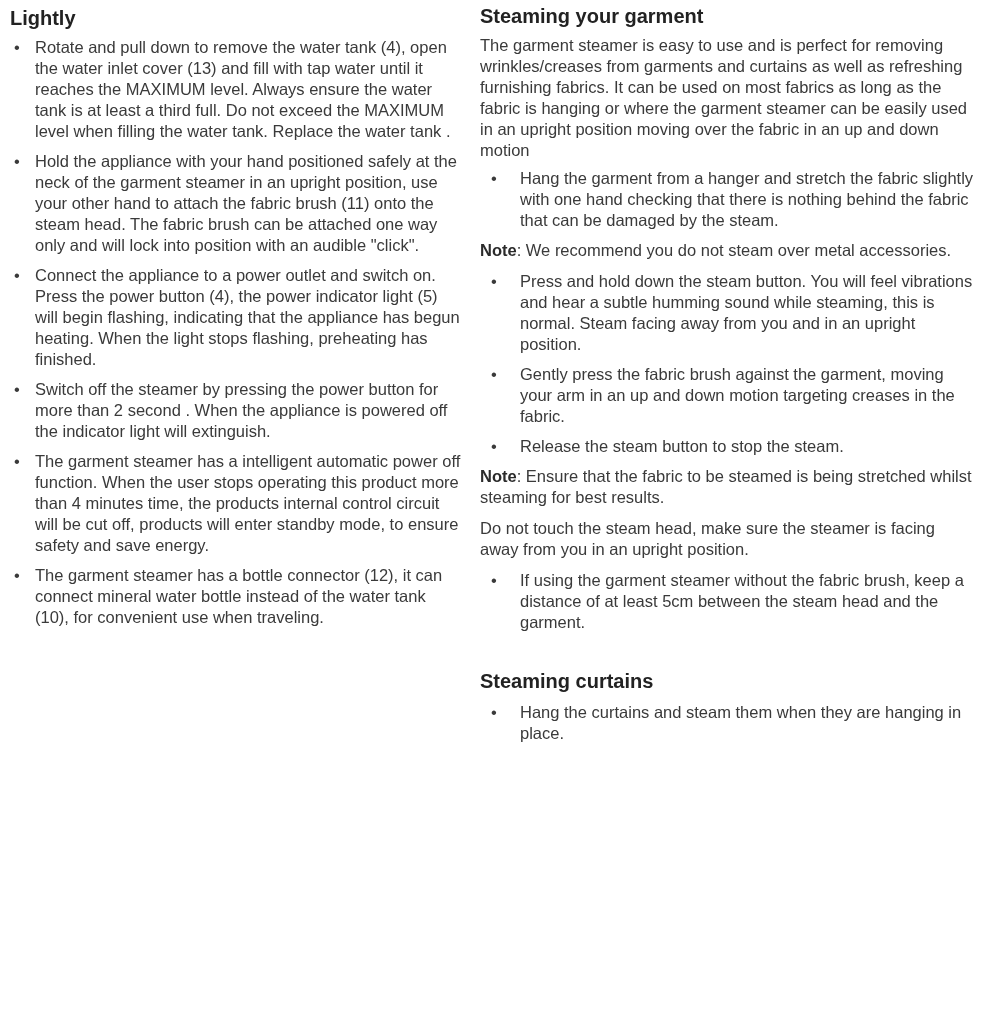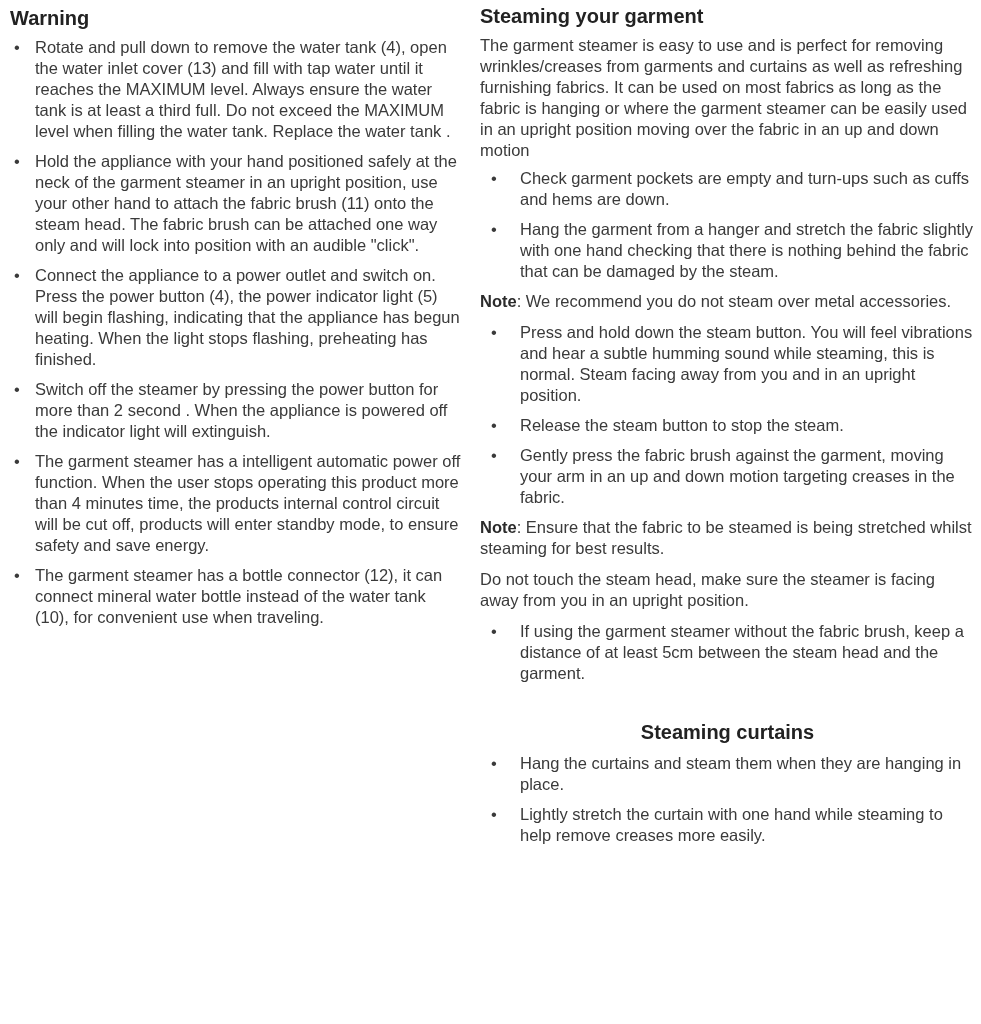"Warning" h1 { text: Warning -> Lightly }
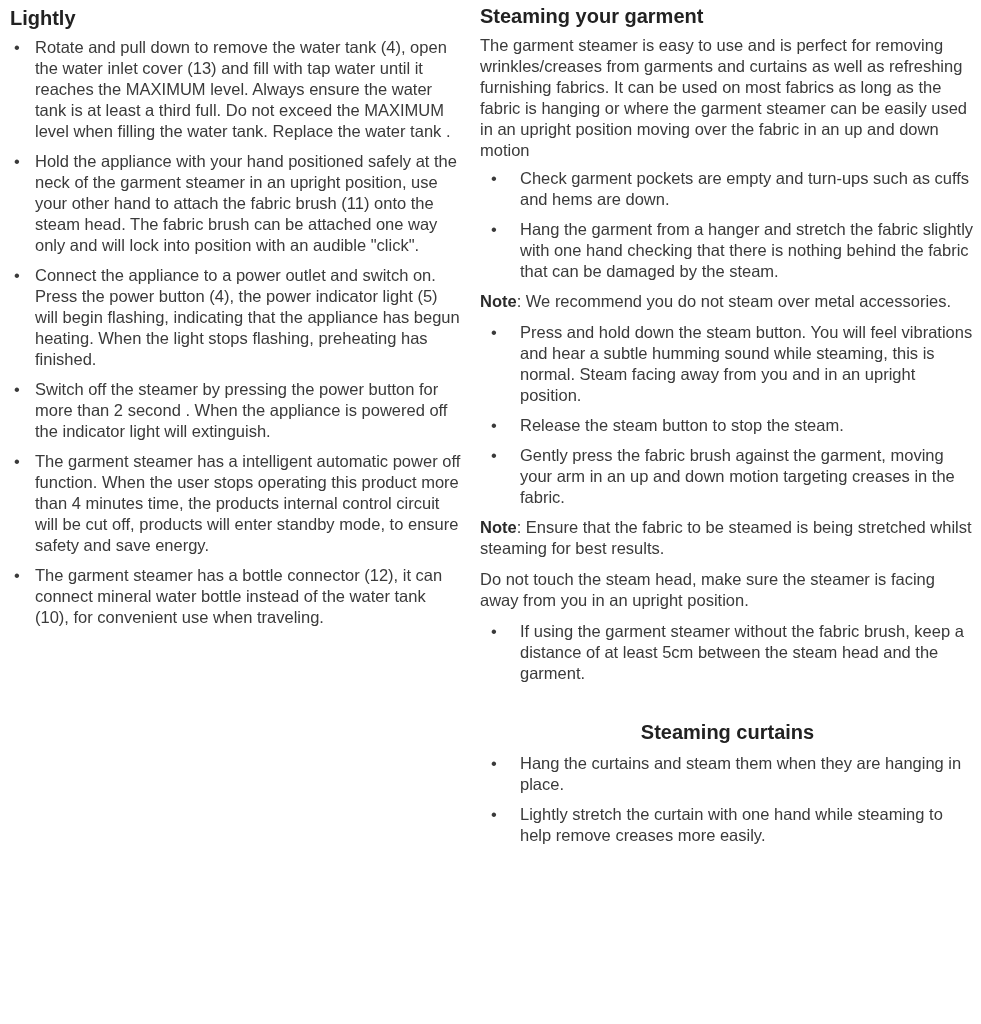"Check garment pockets are empty" li { html: <li> <span>Check garment pockets are empty and turn-ups such as cuffs and hems are down.</span> </li> -> none }
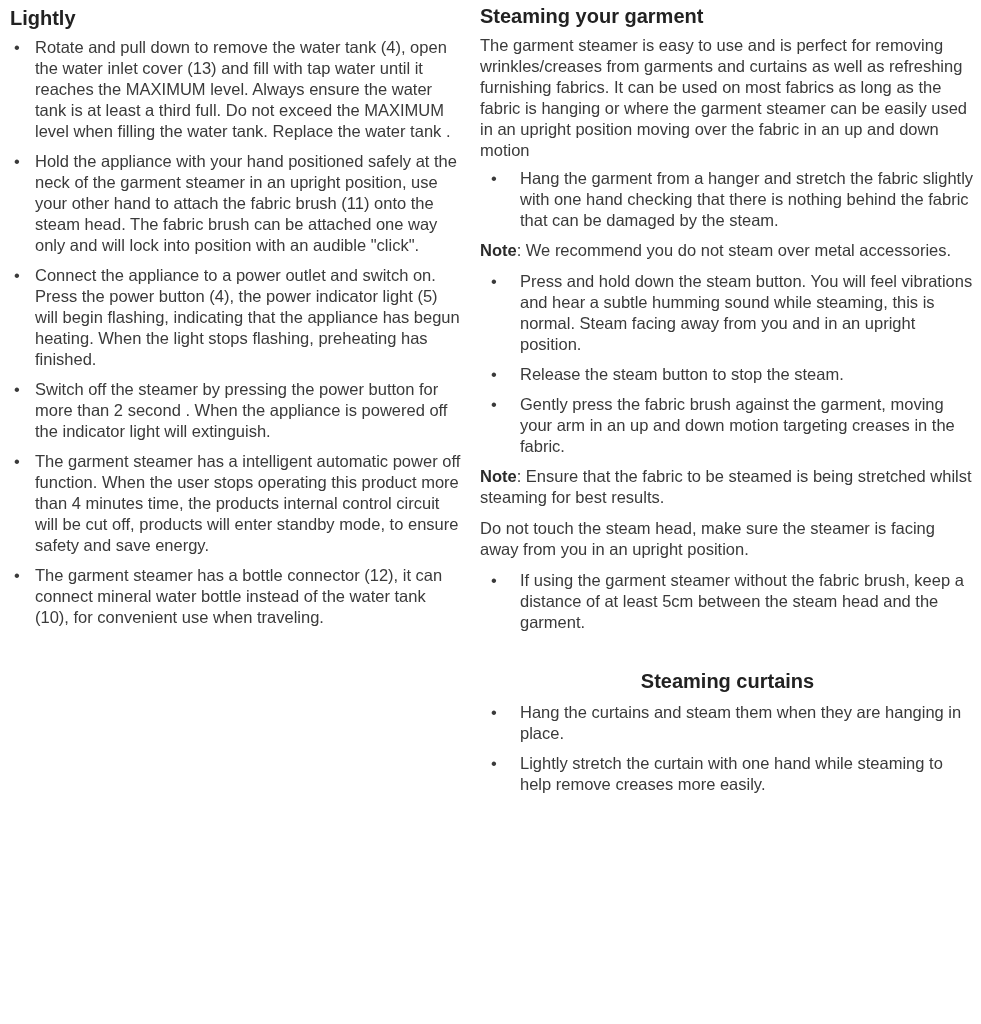"Release the steam button to" li { order: before "Gently press the fabric brush" -> after "Gently press the fabric brush" }
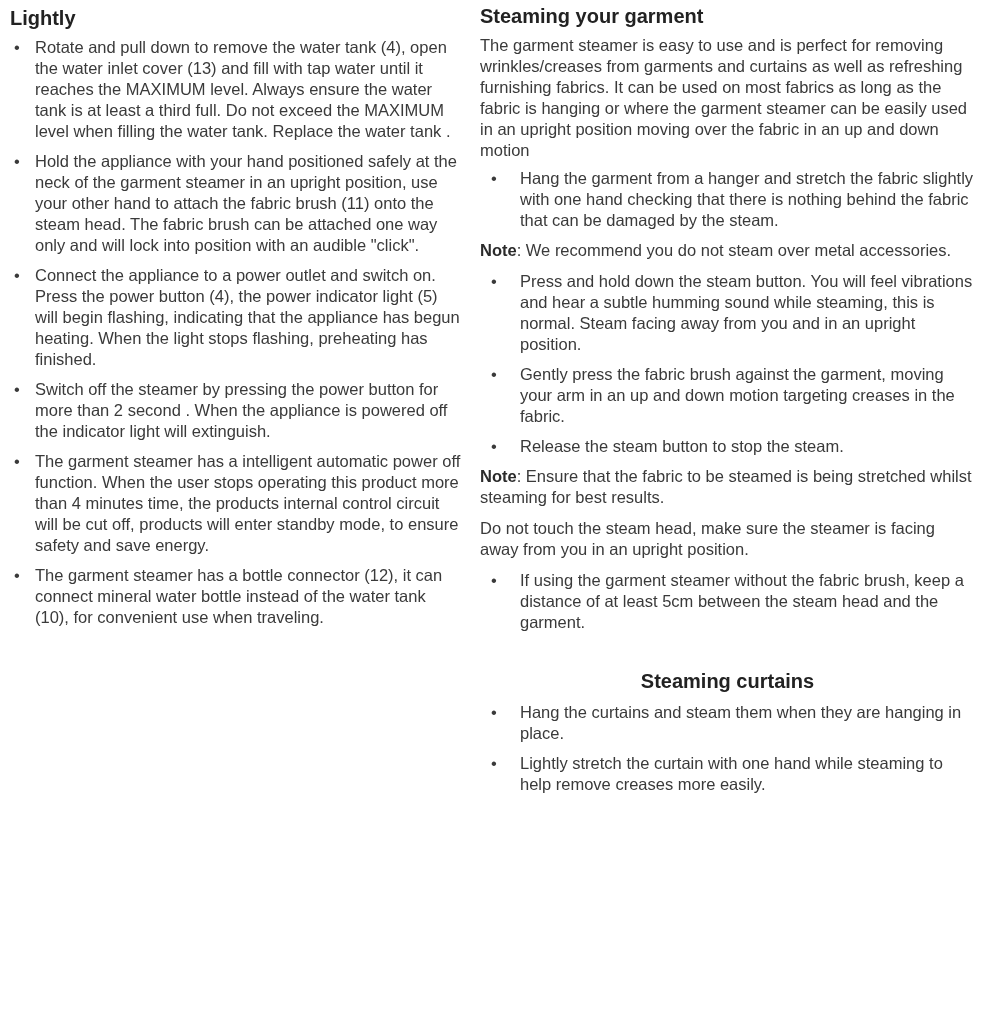"Steaming curtains" .curtains-section h1 { text-align: center -> none }
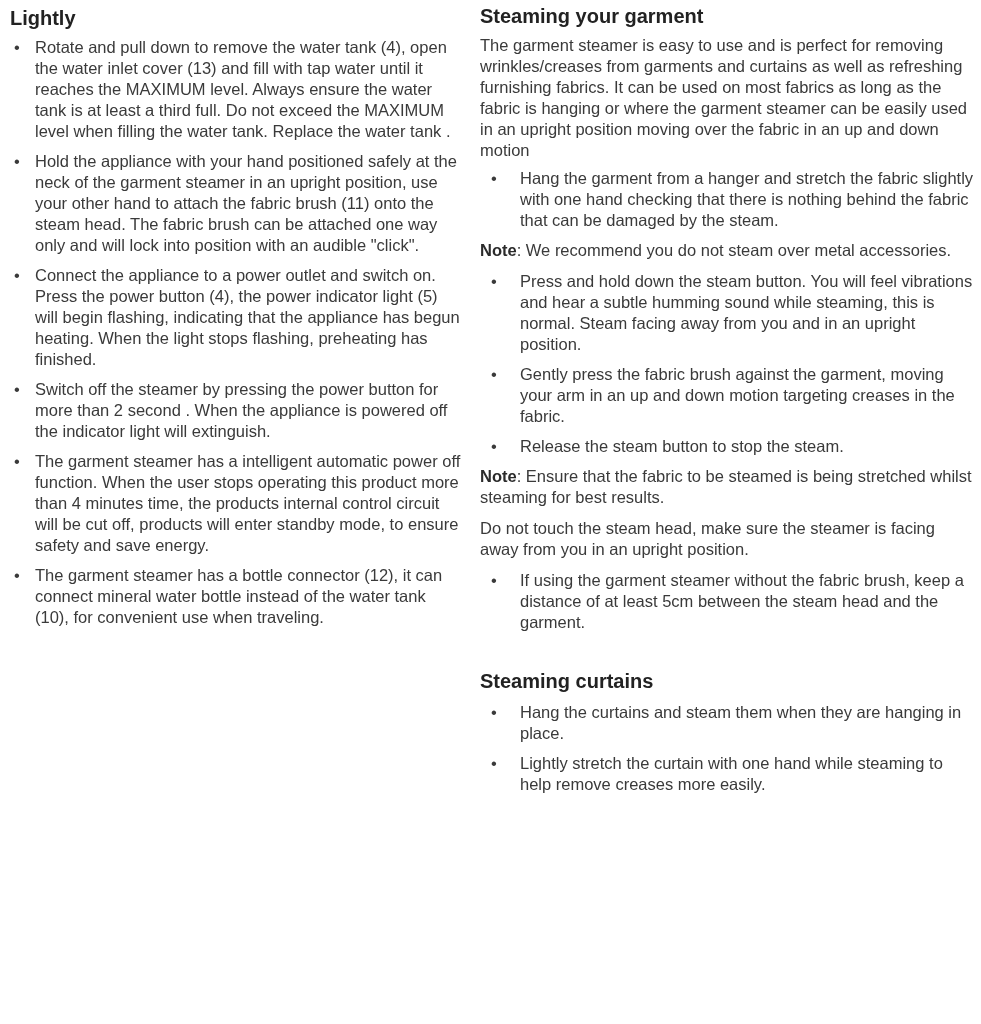"Lightly stretch the curtain with" li { html: <li> <span>Lightly stretch the curtain with one hand while steaming to help remove creases more easily.</span> </li> -> none }
